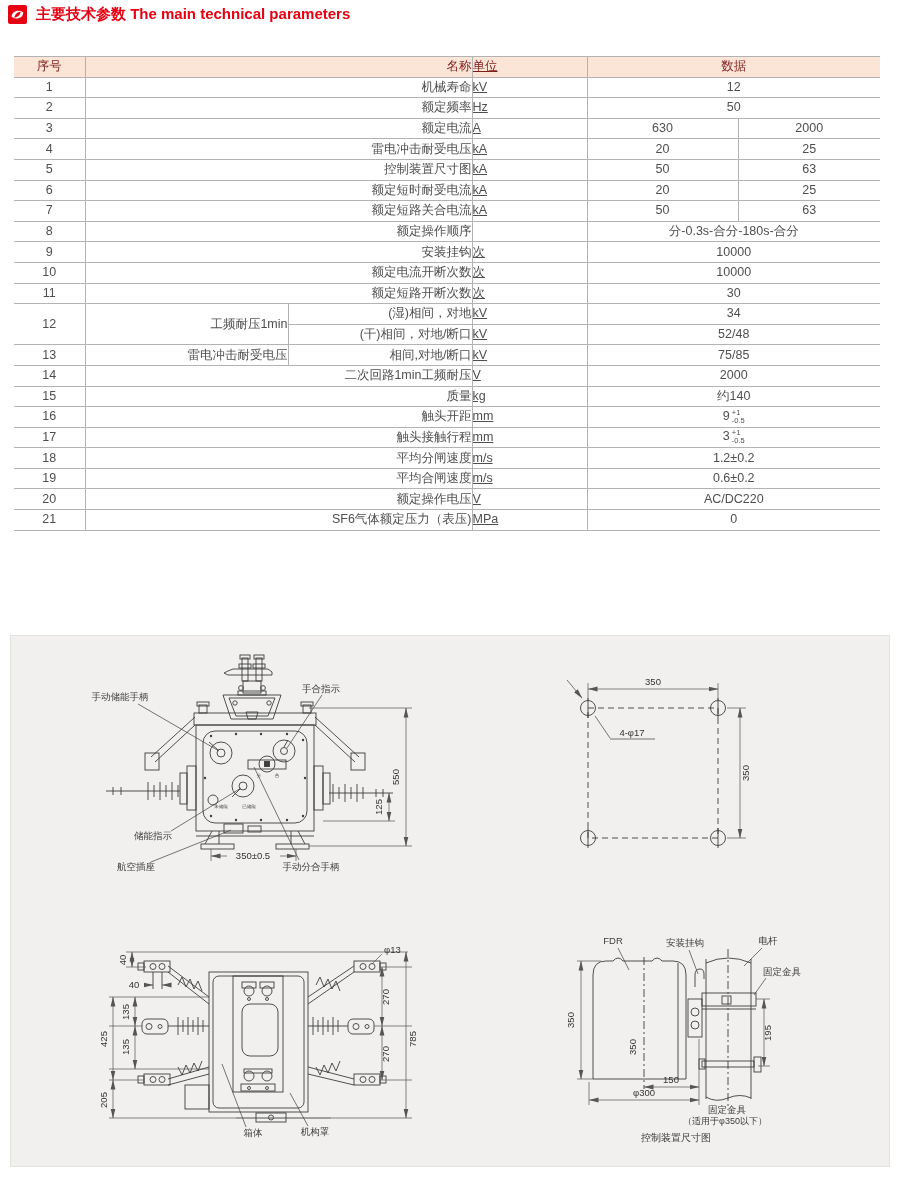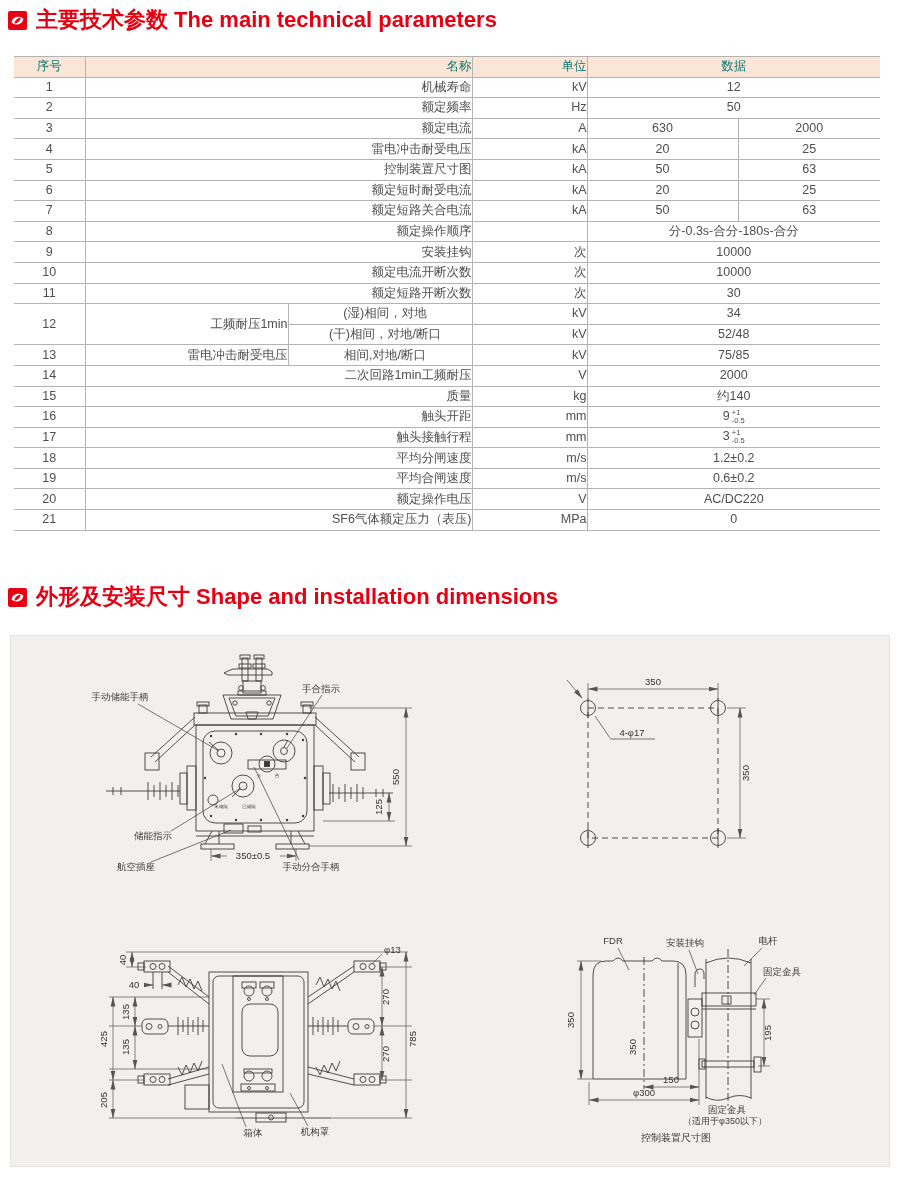"主要技术参数 The main technical parameters" .sec-title { font-size: 22px -> 15px }
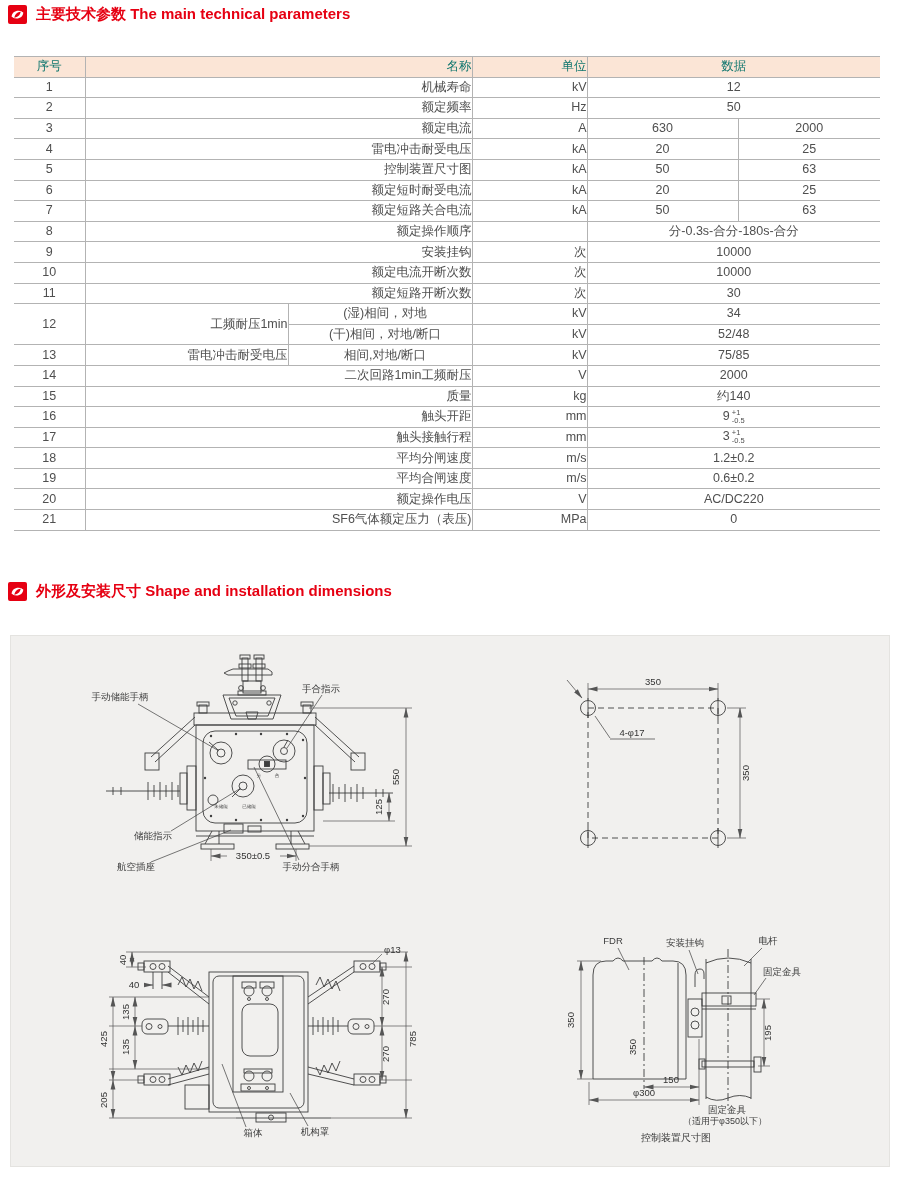"序号" table.param th { color: #0f766e -> #7f1d1d }
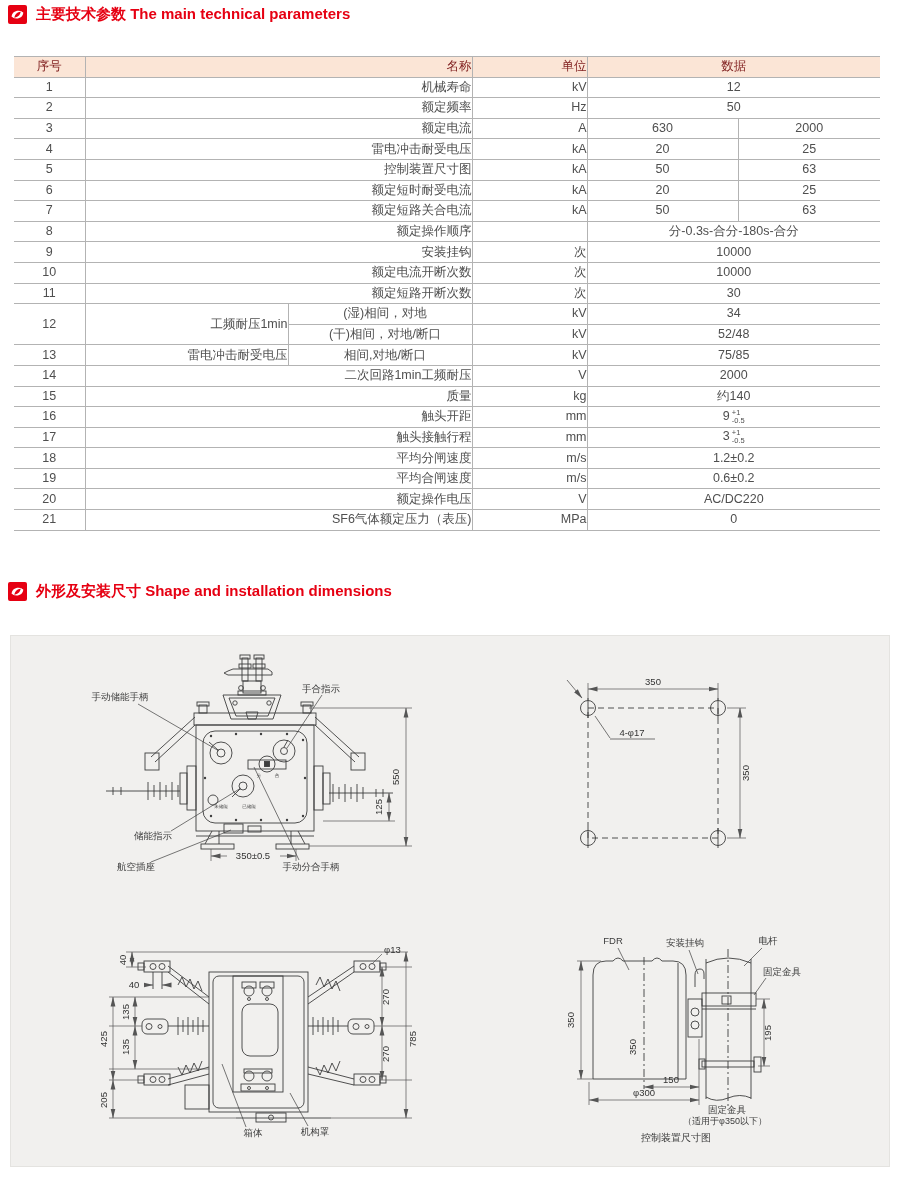"单位" .c-unit { text-align: right -> left; text-decoration: none -> underline }
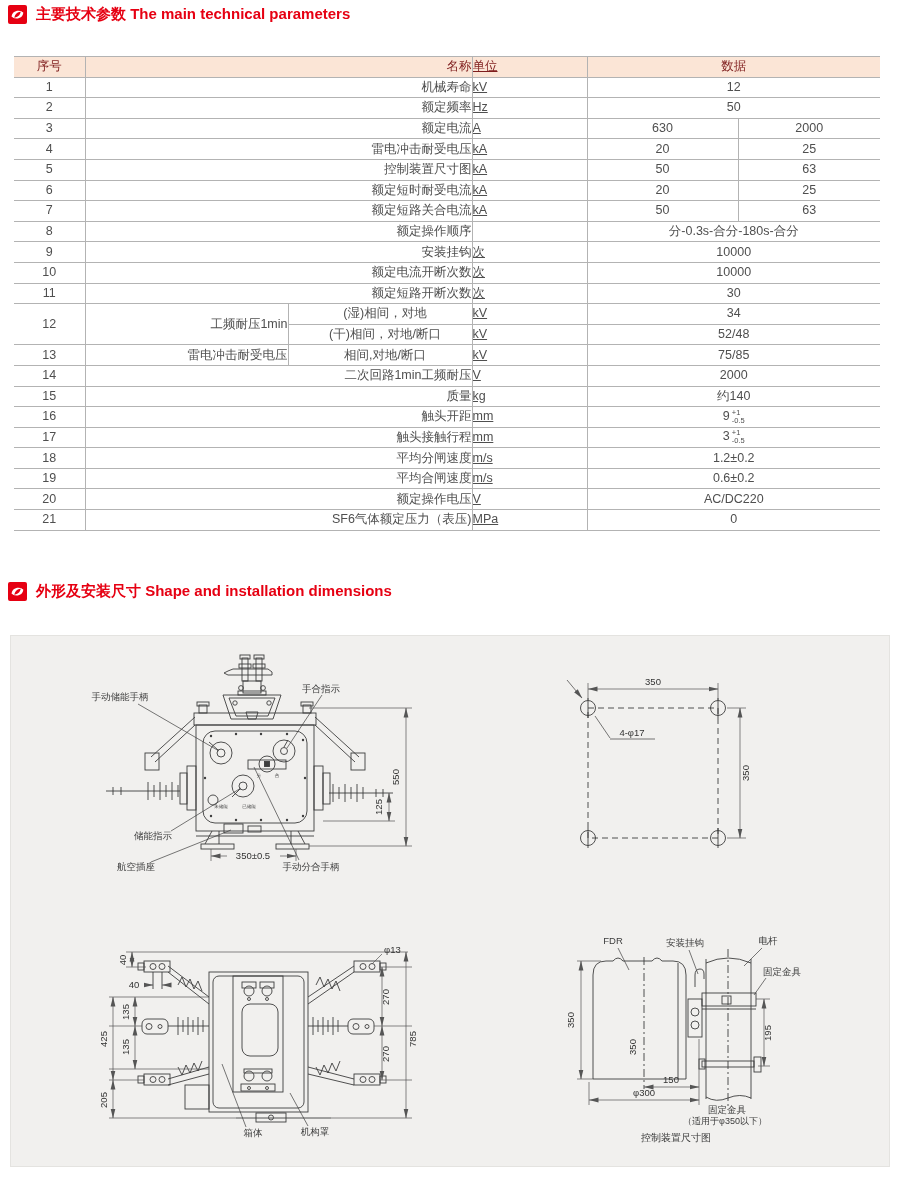"(湿)相间，对地" .c-sub { text-align: center -> right }
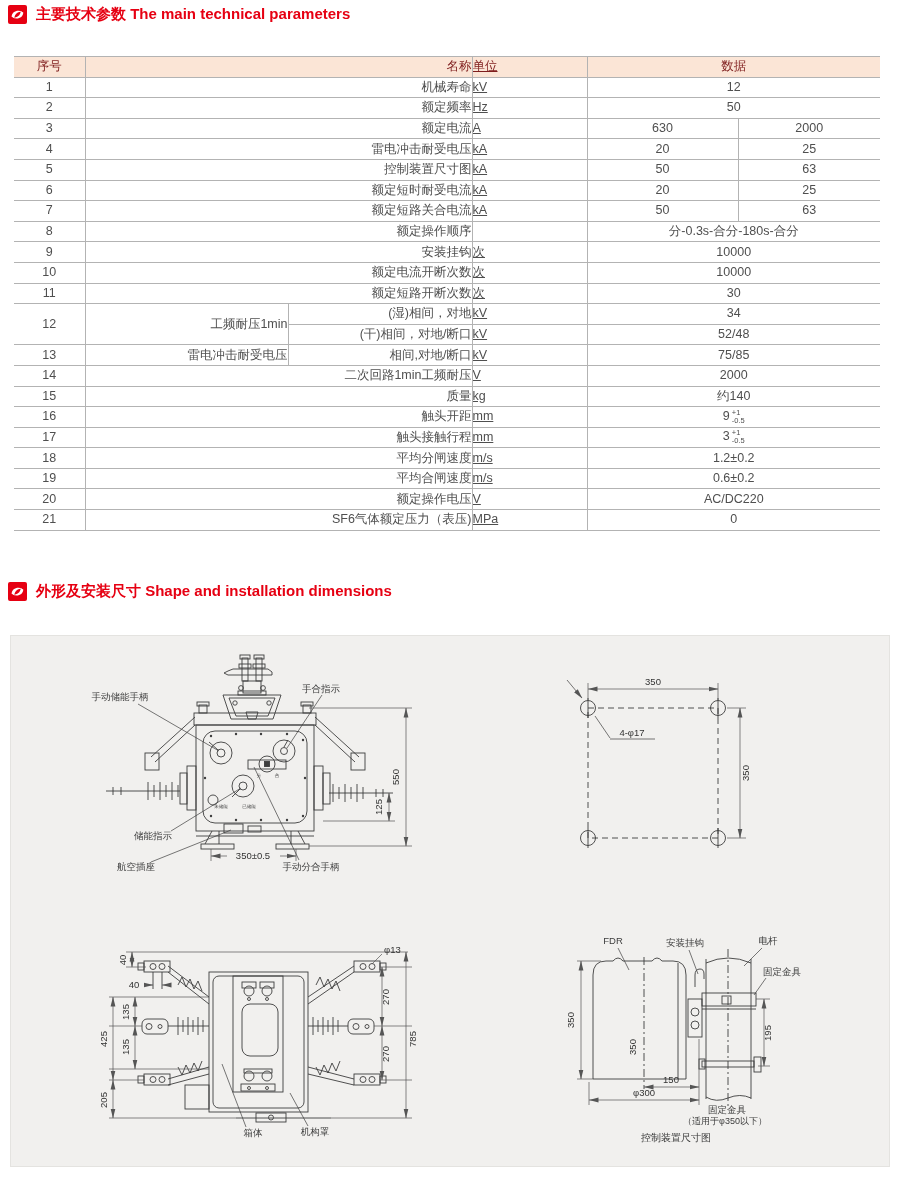"外形及安装尺寸 Shape and installation" div.sec-title { html: <div> <svg> <rect></rect> <path></path> <path></path> </svg> <span>外形及安装尺寸 Shape and installation dimensions</span> </div> -> none }
